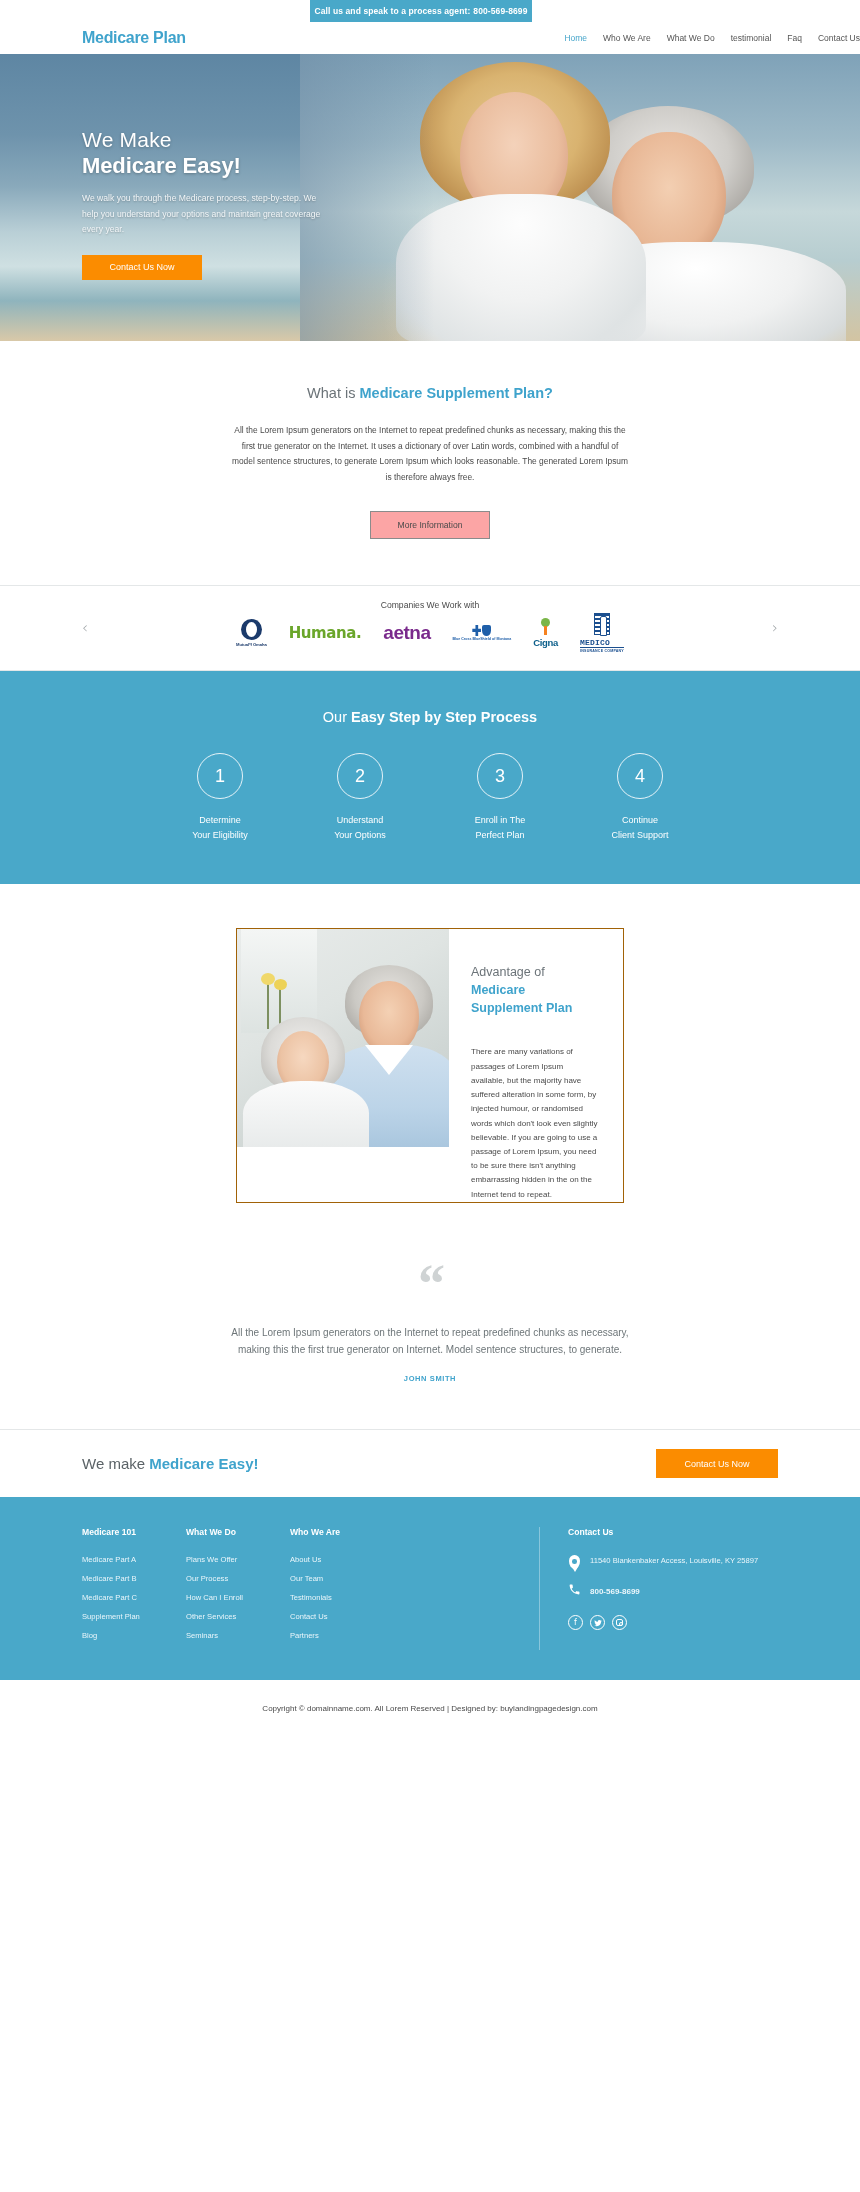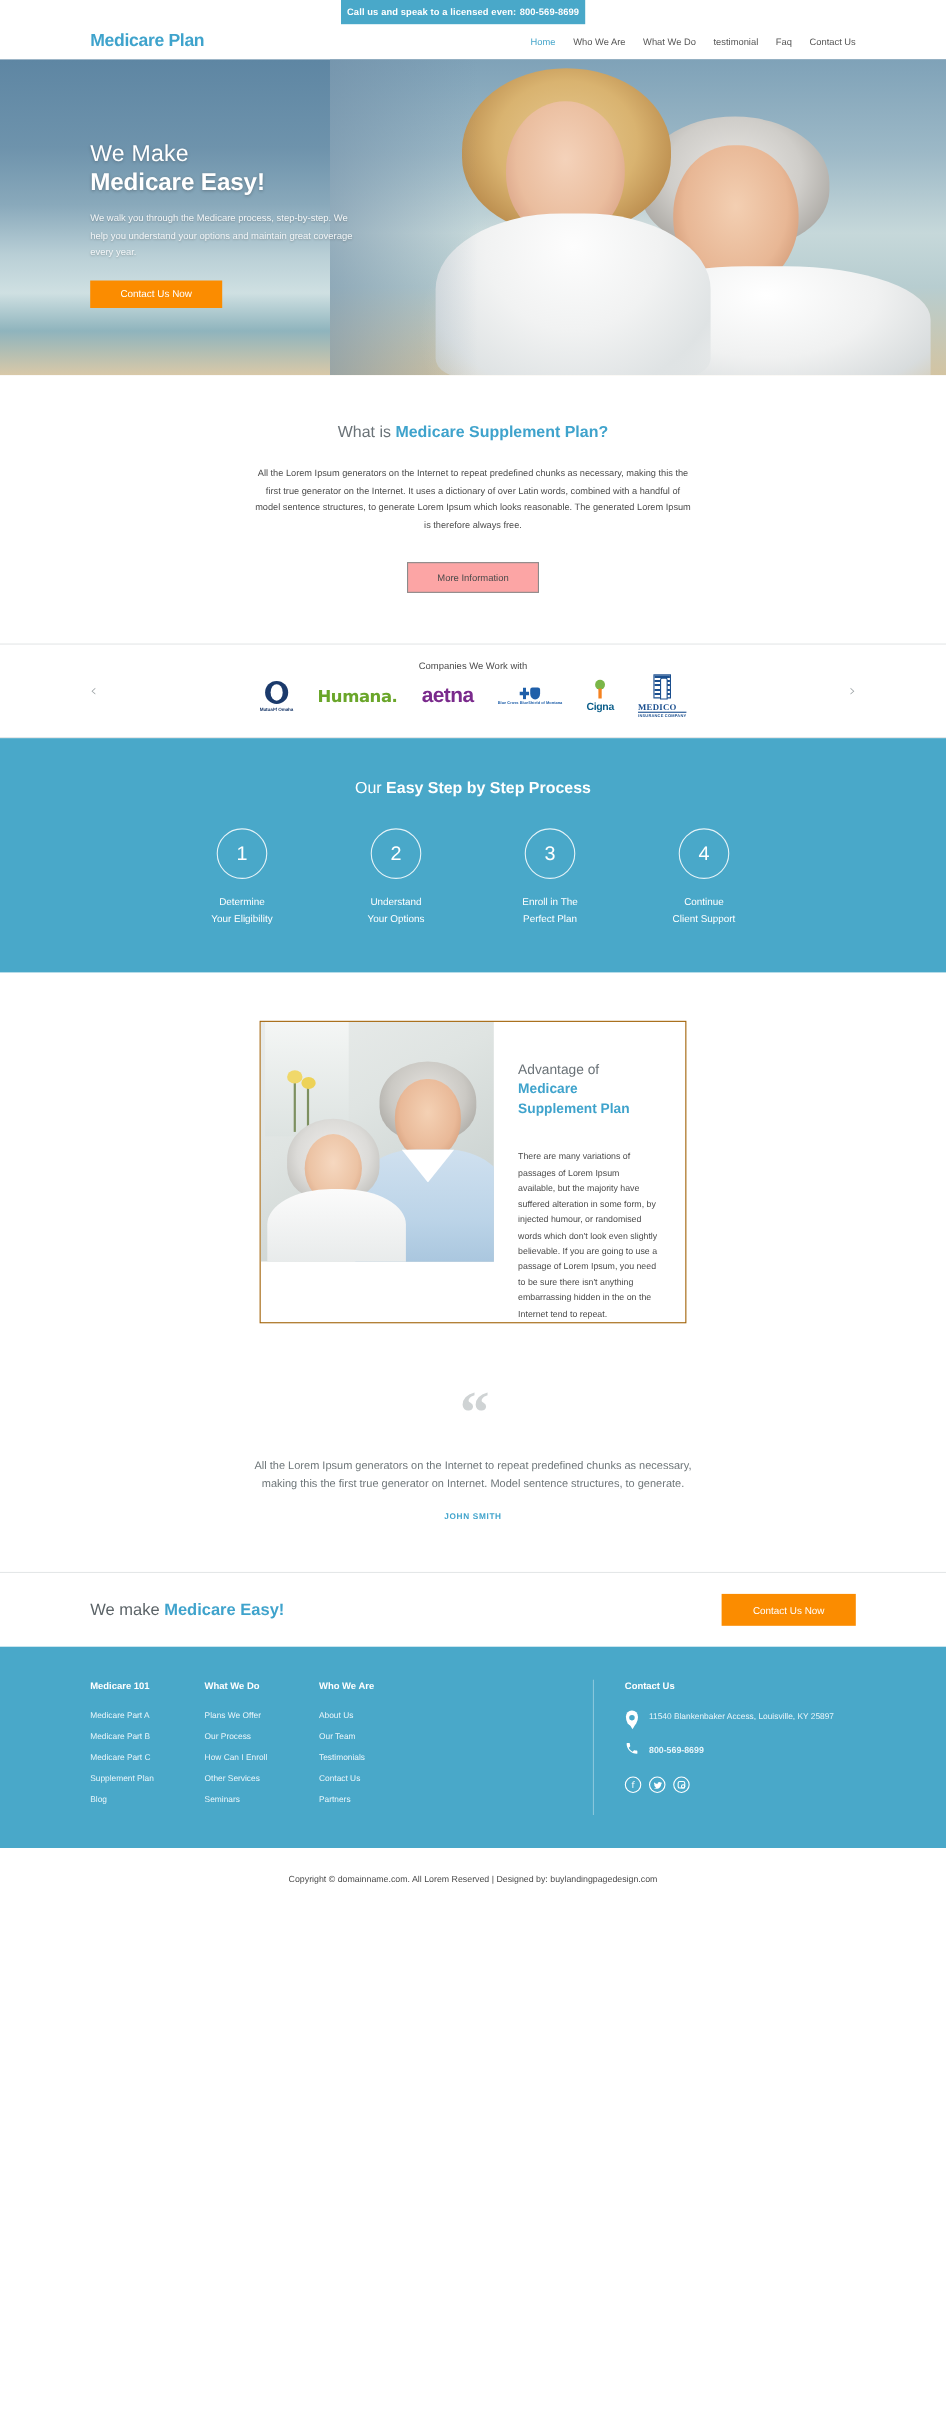"Call us and speak to" span { text: licensed even -> process agent }
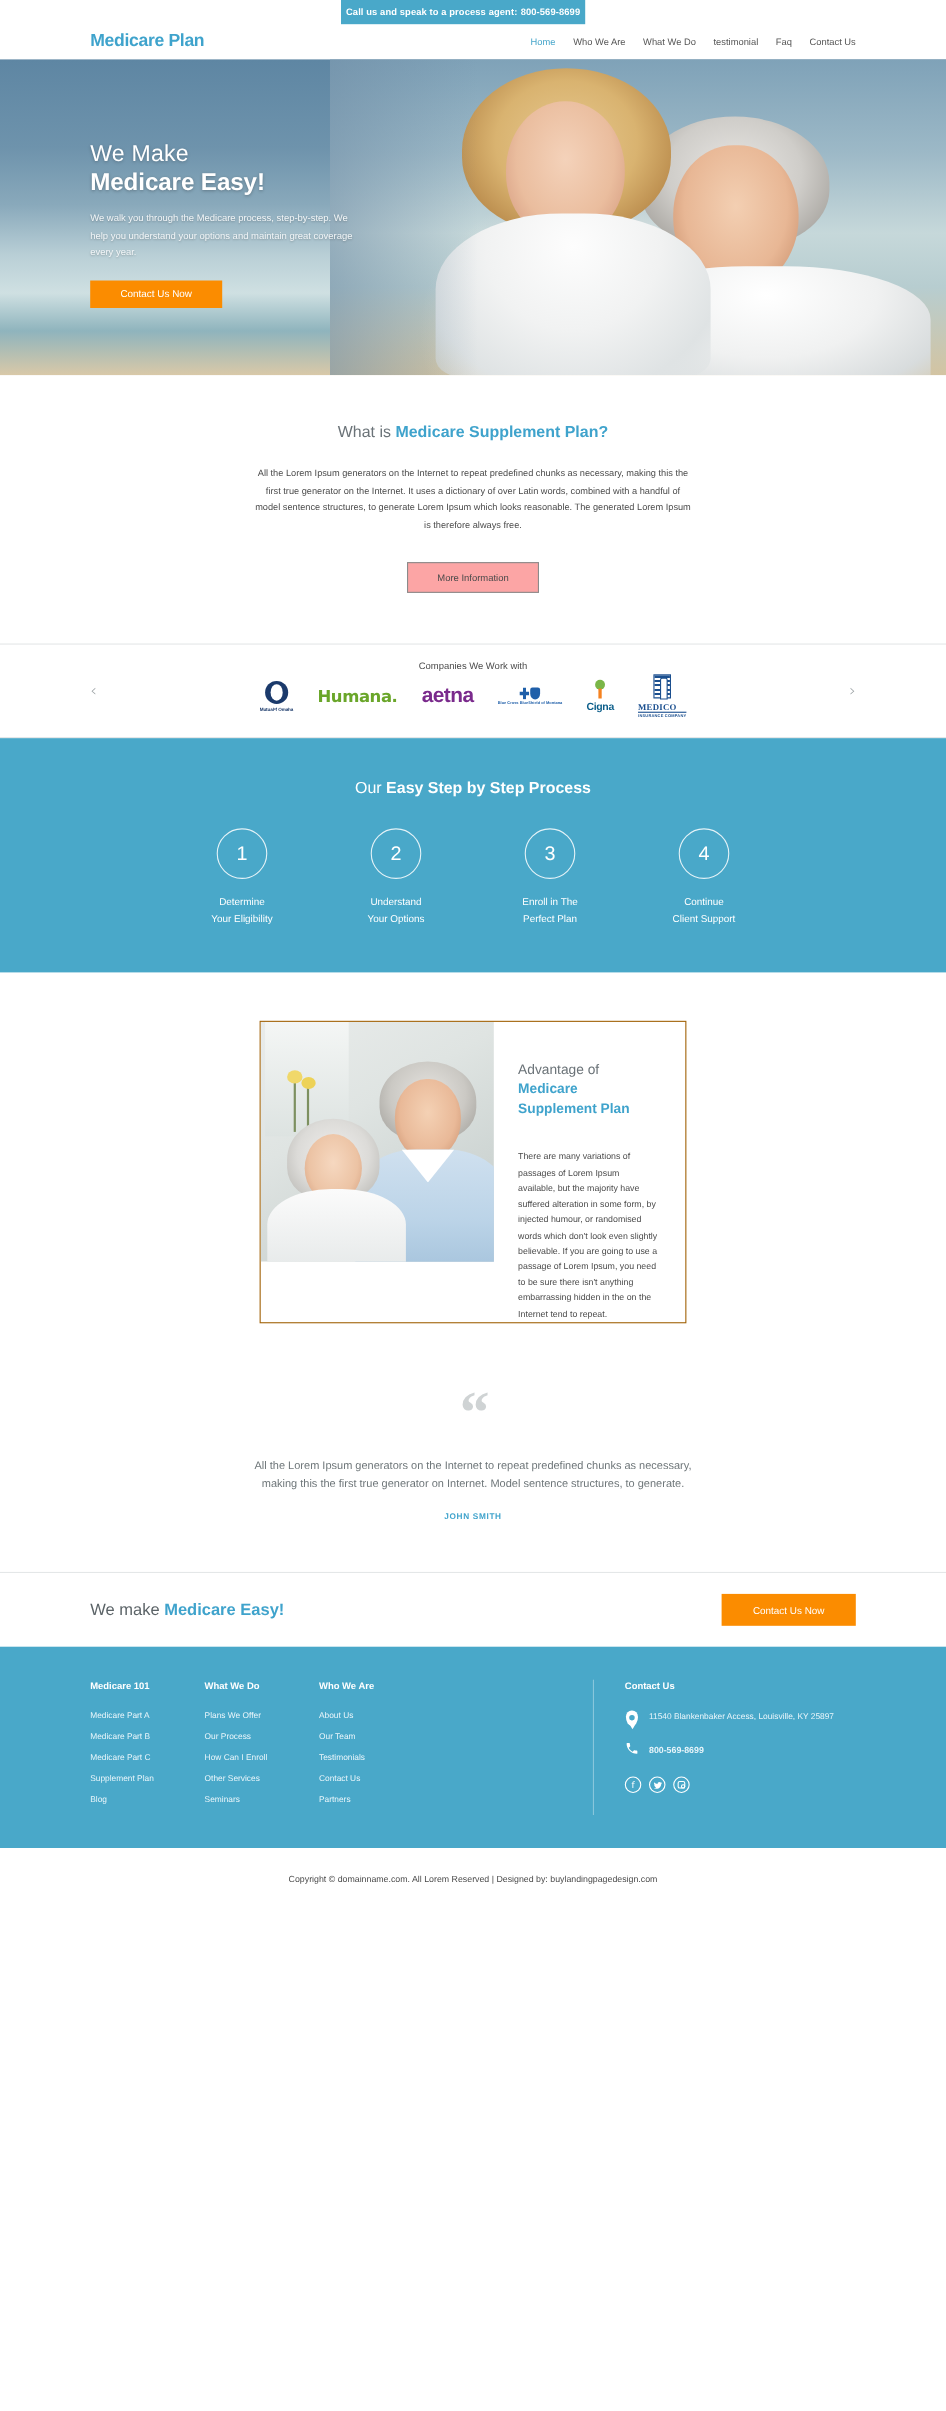"Home" .nav { margin-right: 82px -> none }
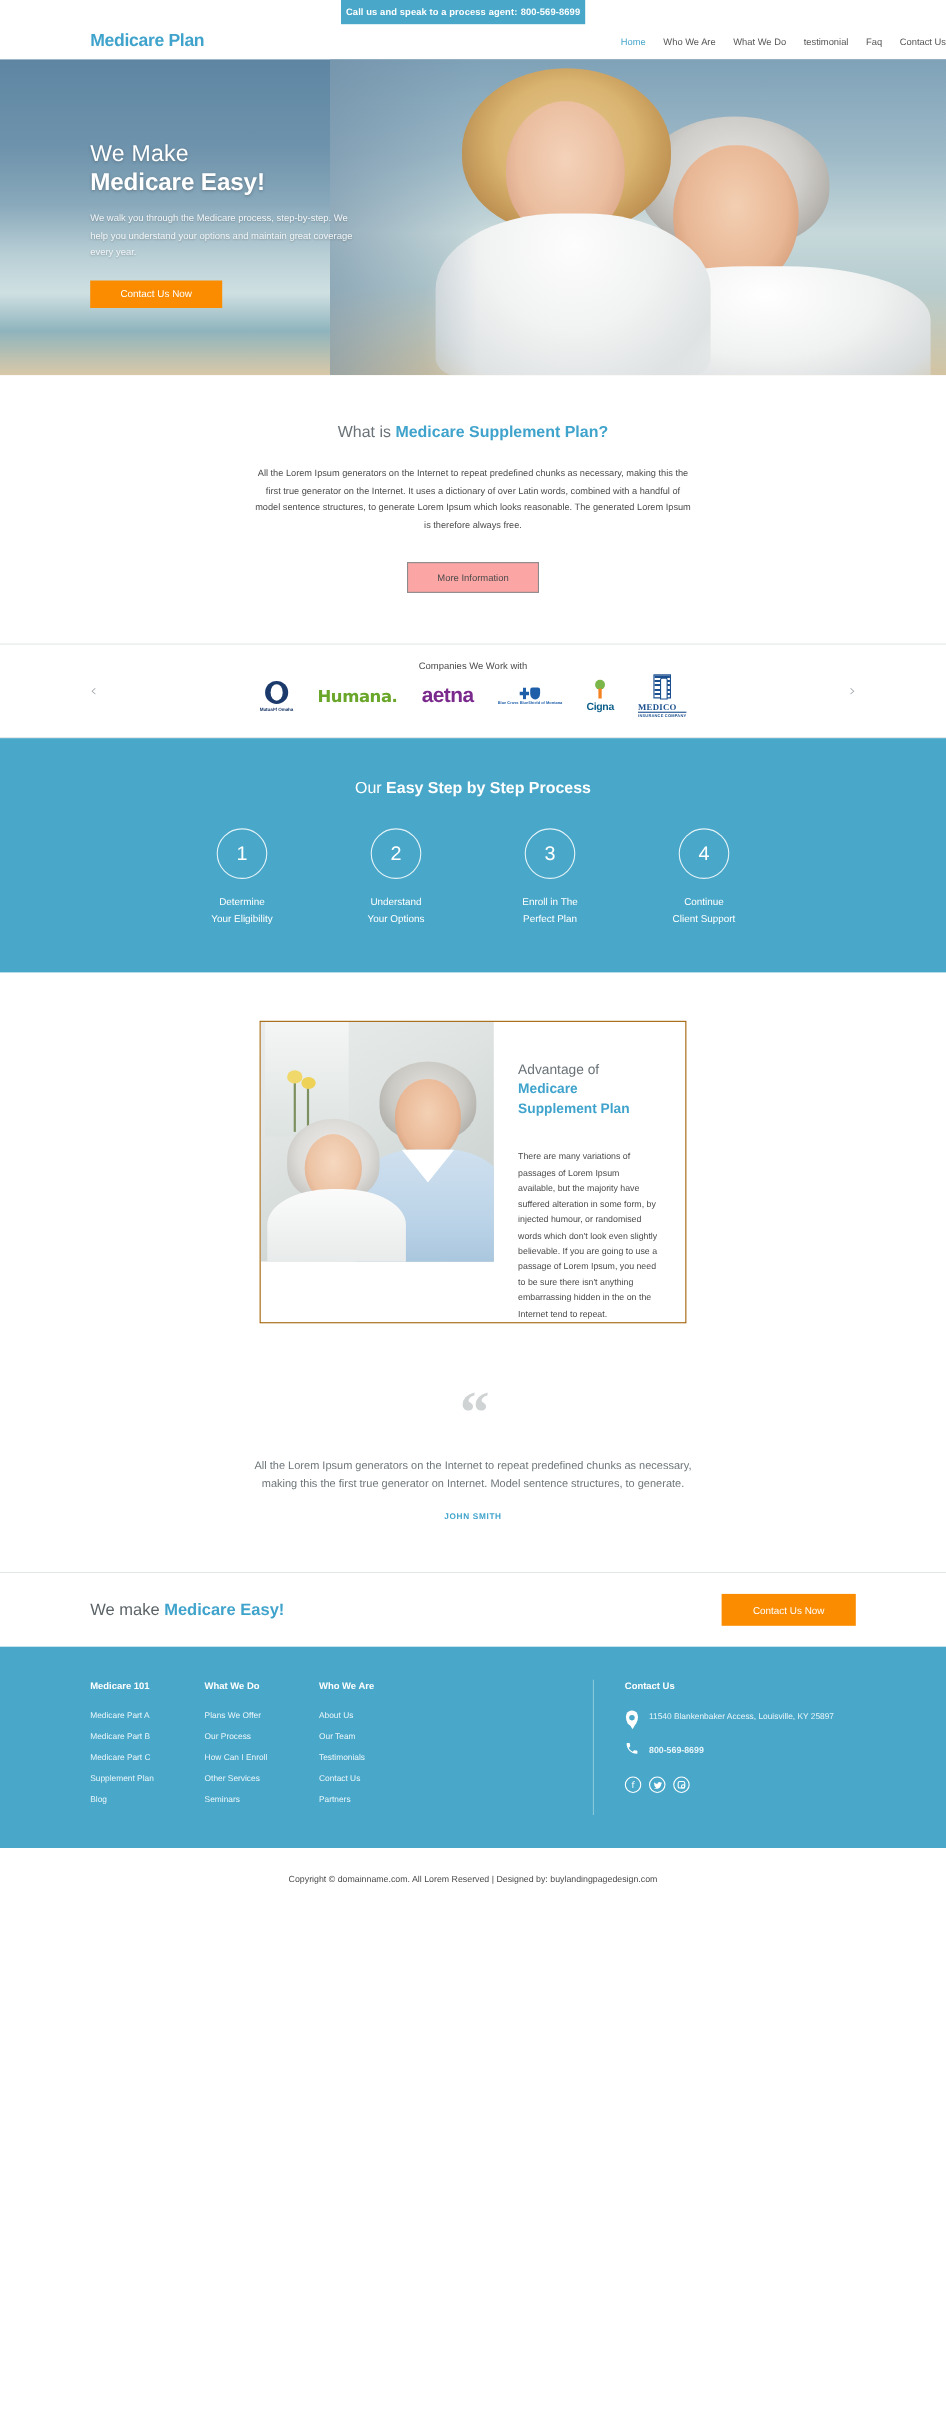"MEDICO" .lg-medico .t1 { font-family: Liberation Serif, serif -> Liberation Mono, monospace }
